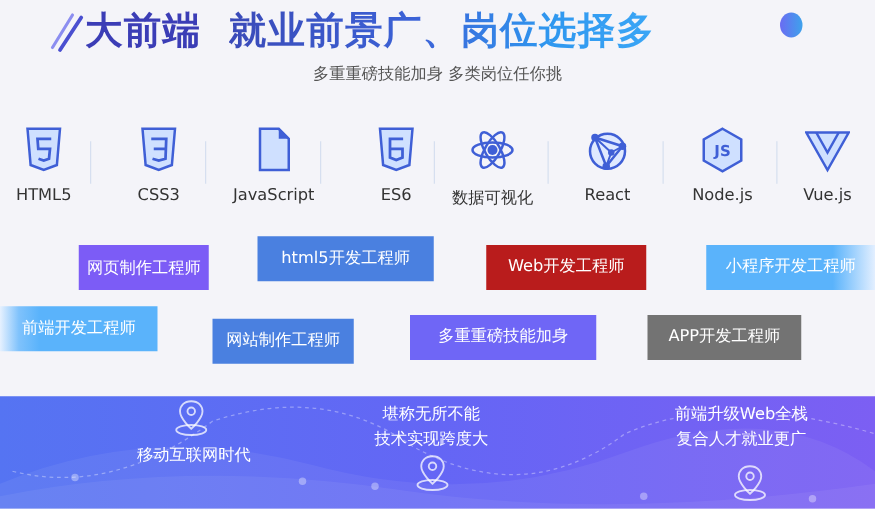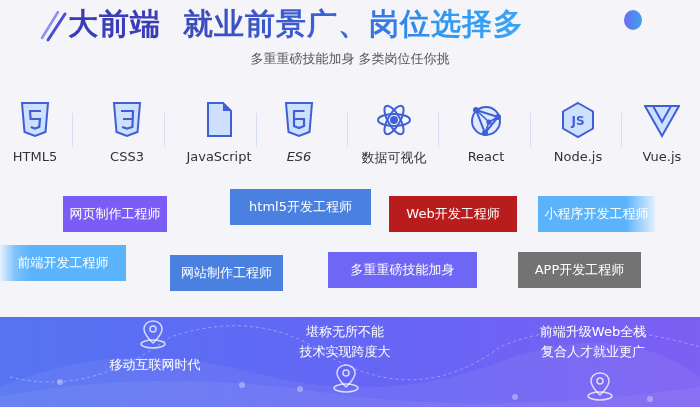"ES6" div.tech-item { font-style: italic -> none; left: 254px -> 272px }
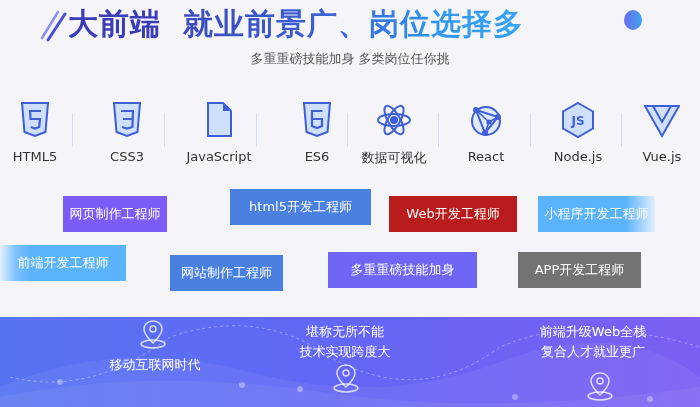"html5开发工程师" div.tag { margin-left: 24px -> none }
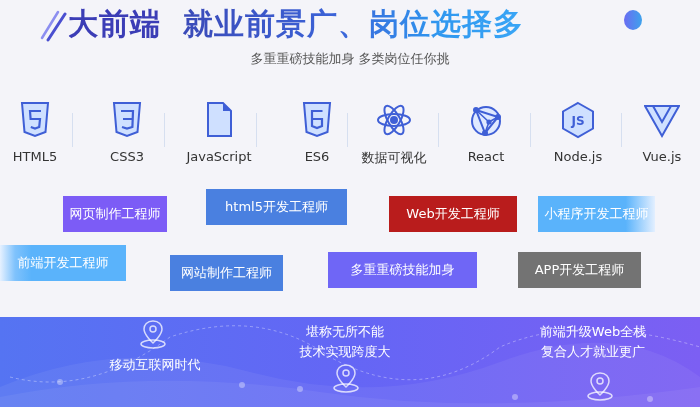"小程序开发工程师" div.tag { left: 538px -> 565px; width: 117px -> 135px }
